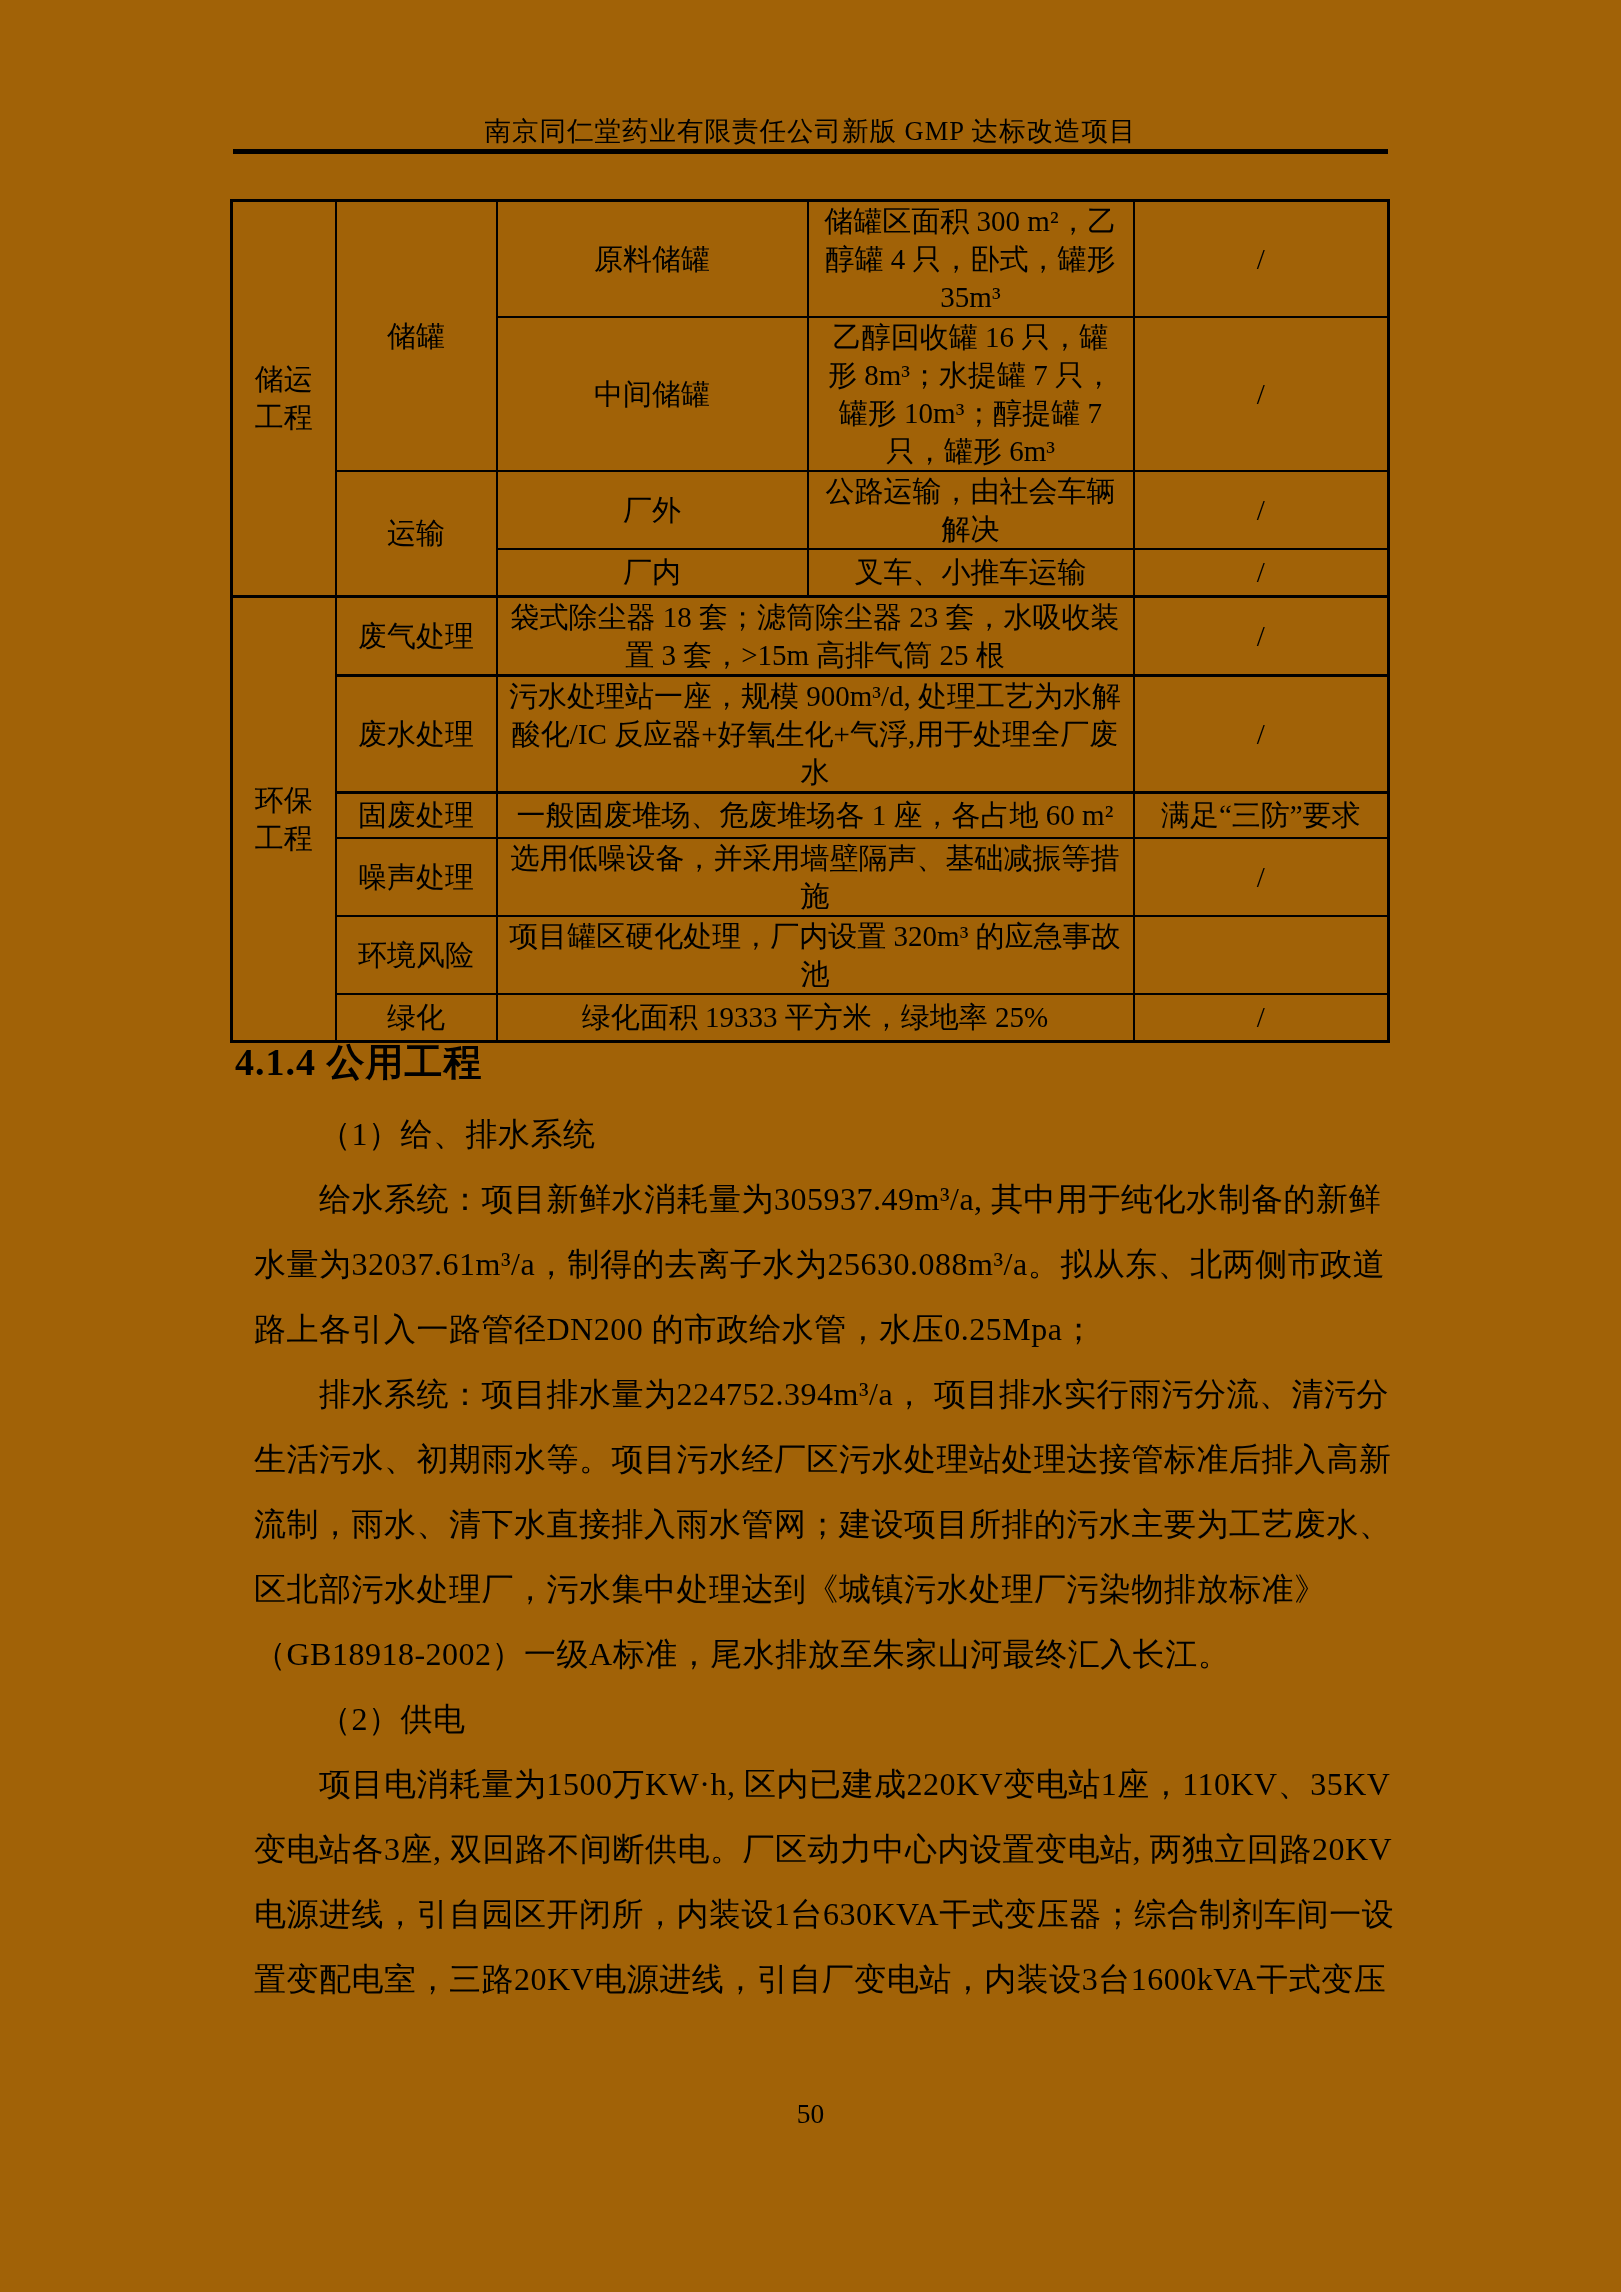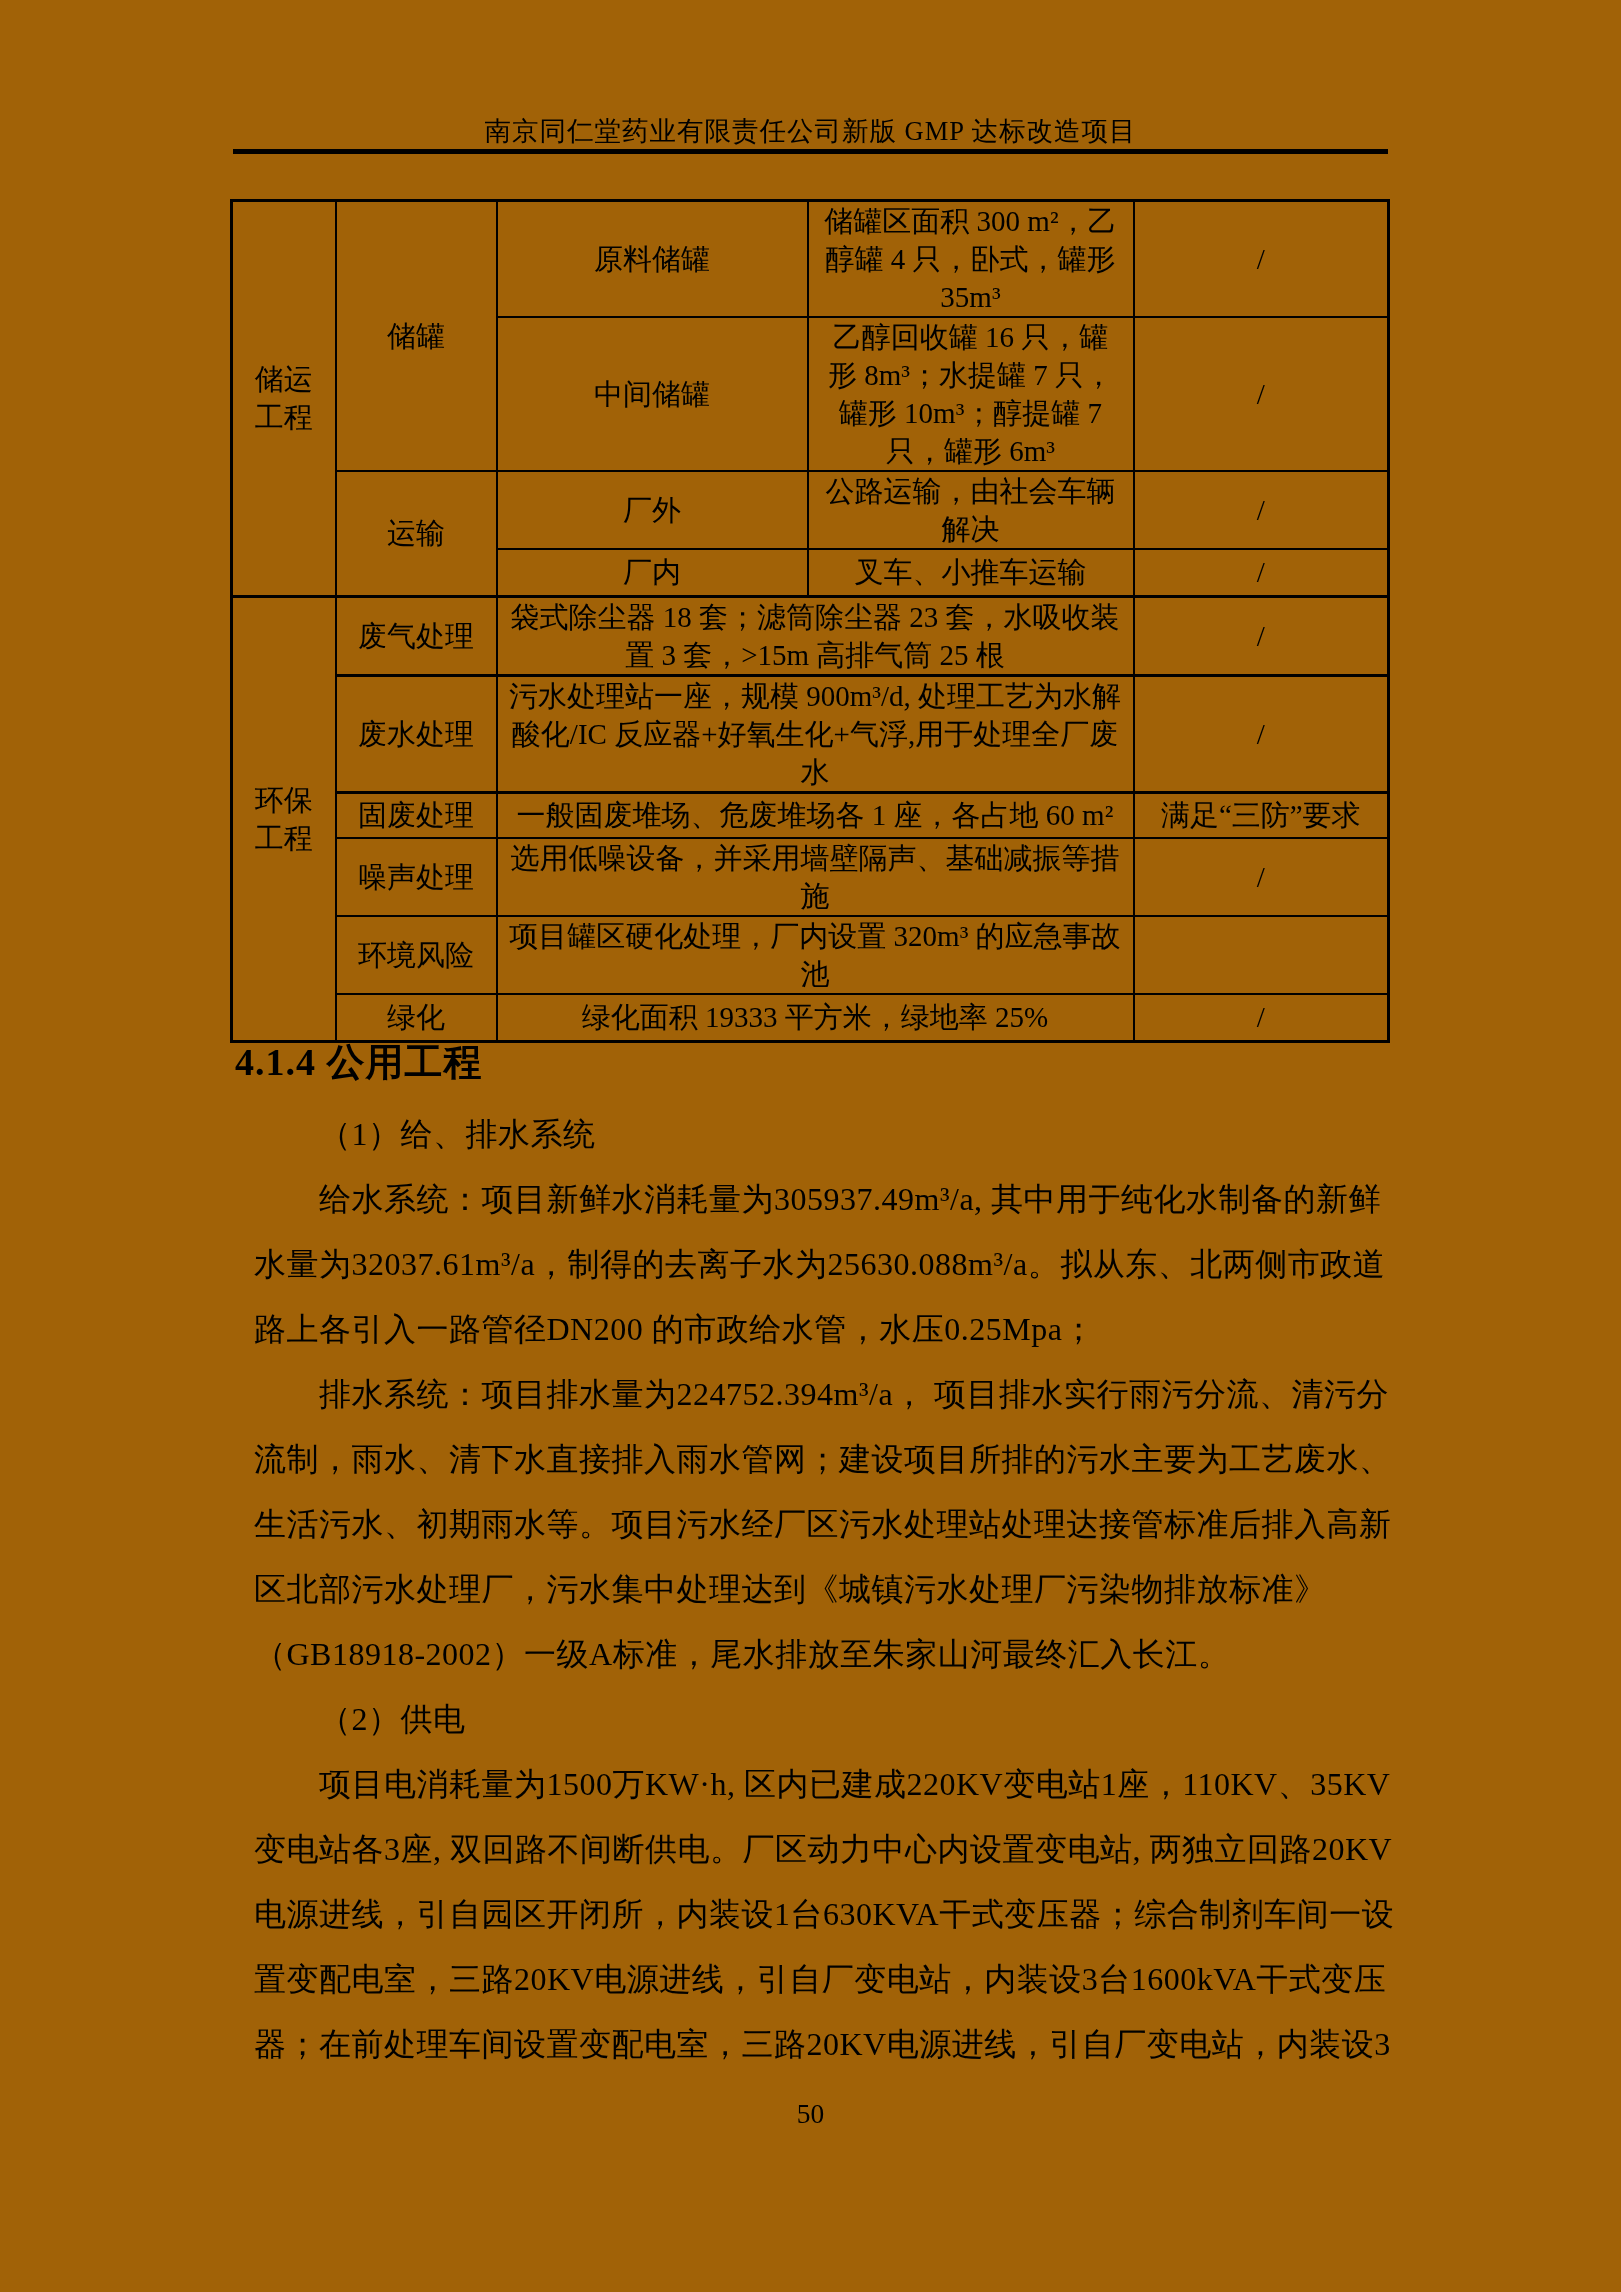"流制，雨水、清下水直接排入雨水管网；建设项目所排的污水主要为工艺废水、" div.bline { order: before "生活污水、初期雨水等。项目污水经厂区污水处理站处理达接管标准后排入高新" -> after "生活污水、初期雨水等。项目污水经厂区污水处理站处理达接管标准后排入高新" }
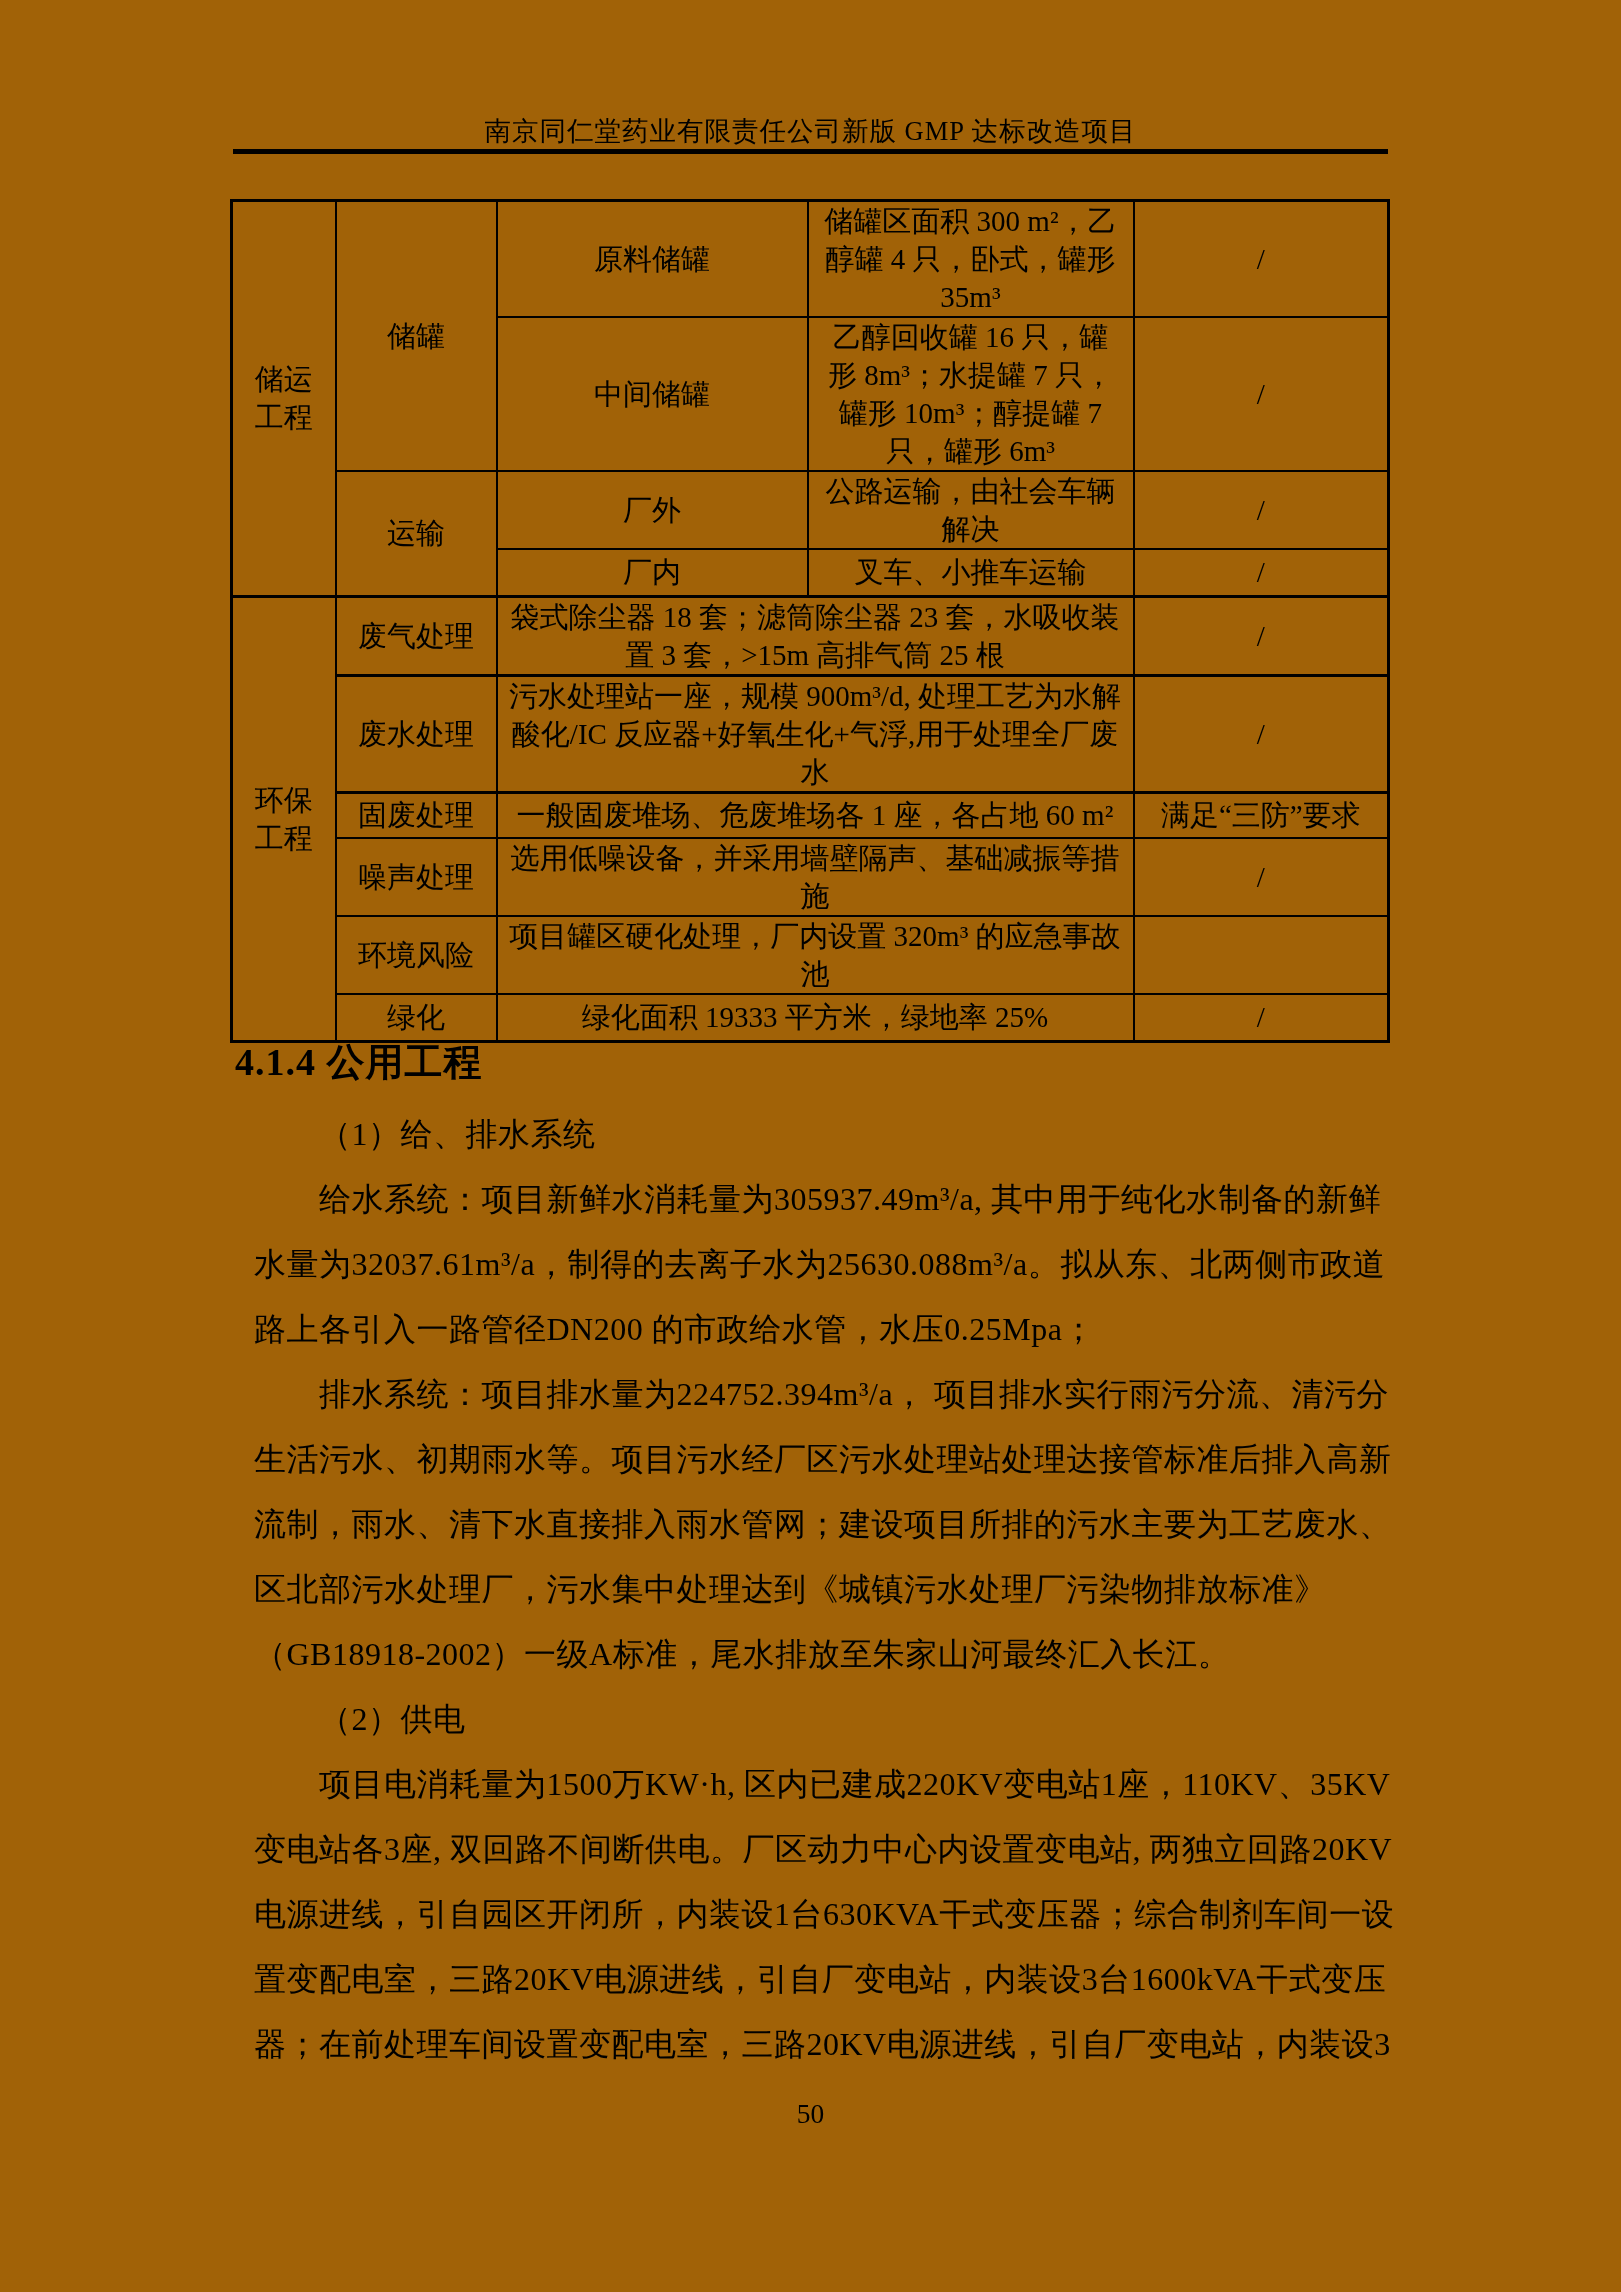"器；在前处理车间设置变配电室，三路20KV电源进线，引自厂变电站，内装设3" div.bline { html: <div>器；在前处理车间设置变配电室，三路20KV电源进线，引自厂变电站，内装设3</div> -> none }
